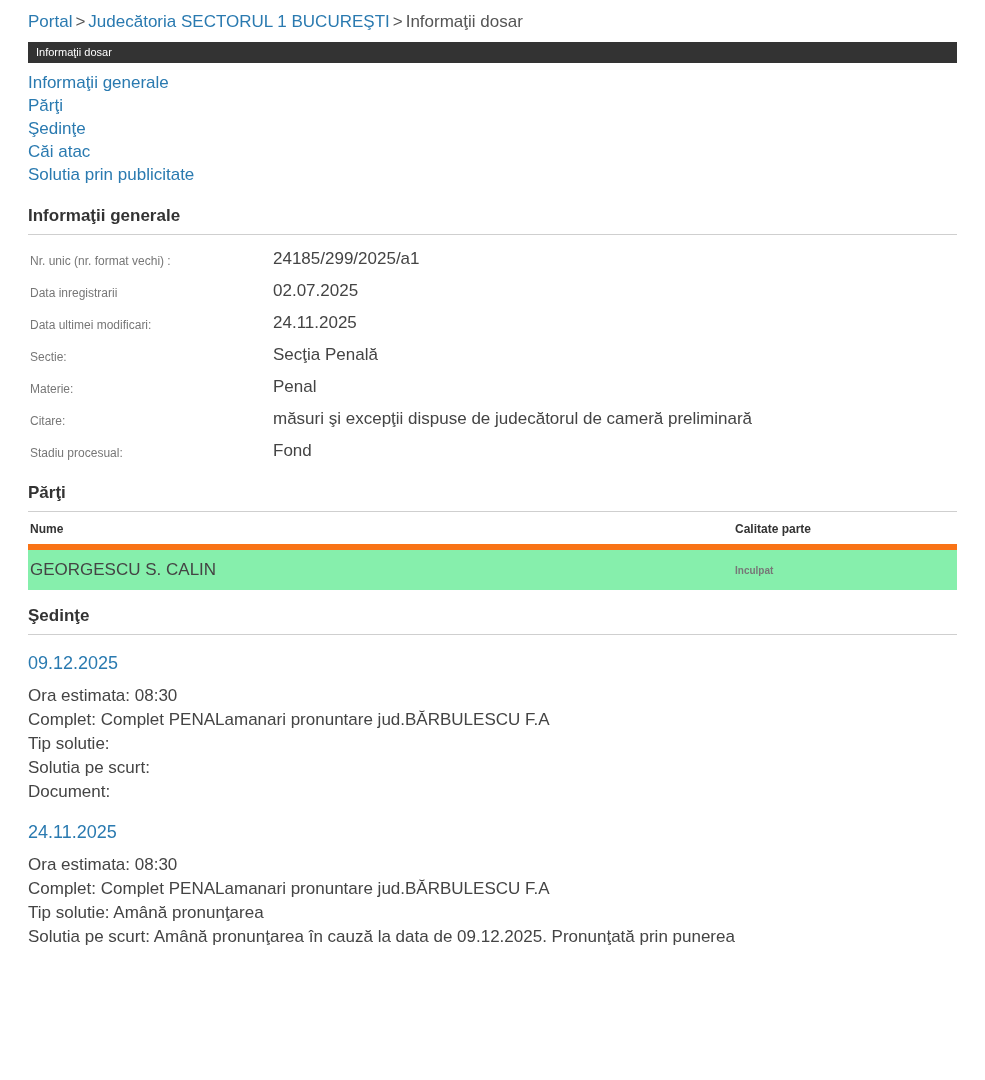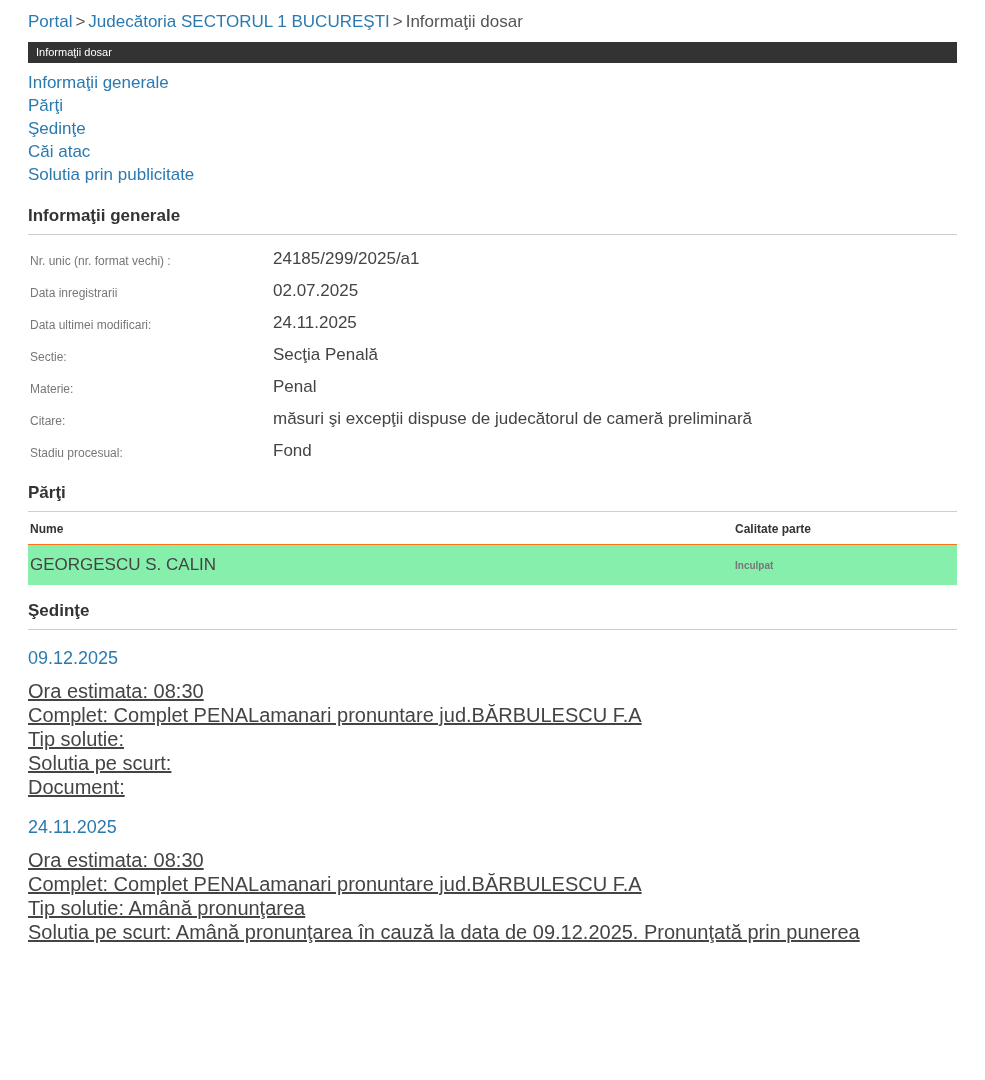"Nume" table.parties th { border-bottom: 1px solid #f97316 -> 6px solid #f97316 }
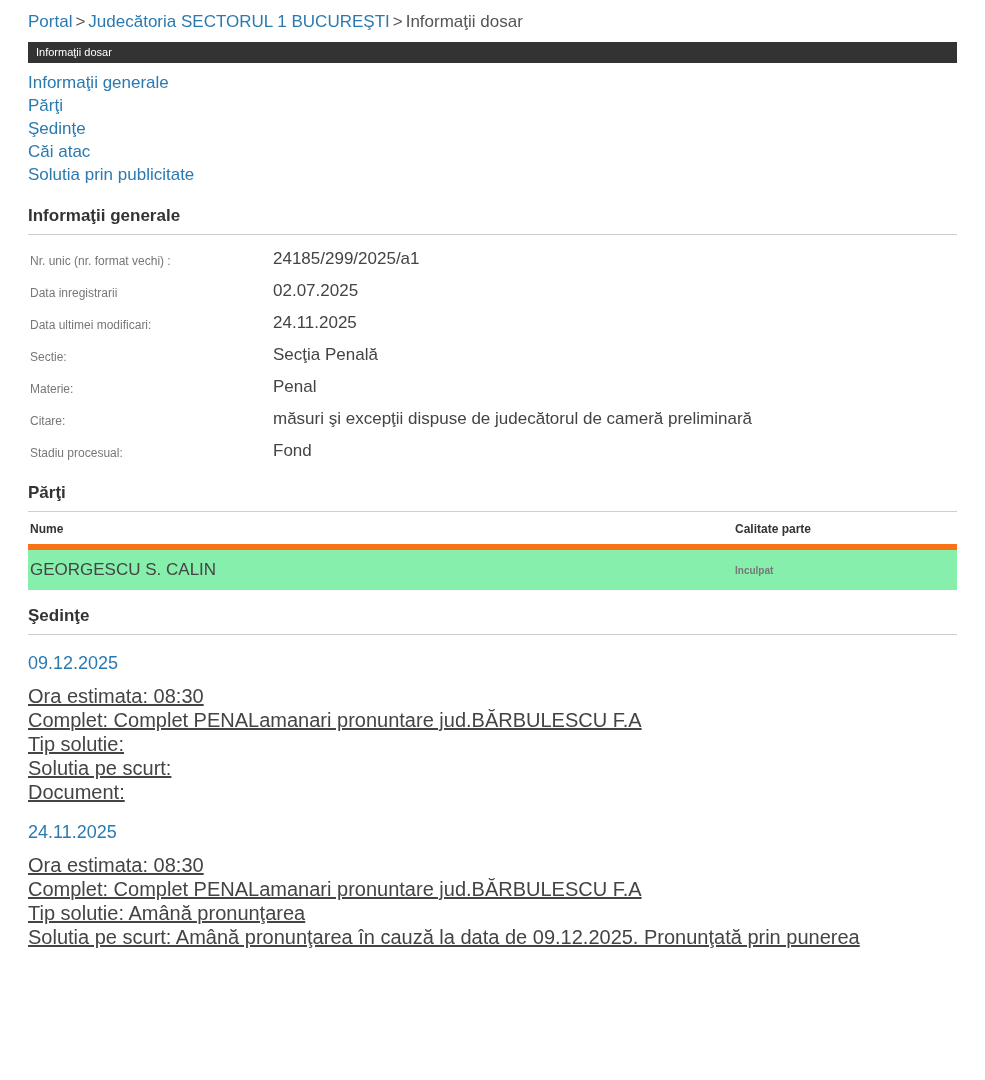"Ora estimata: 08:30" .hearing-line { font-size: 20px -> 17px; text-decoration: underline -> none }
